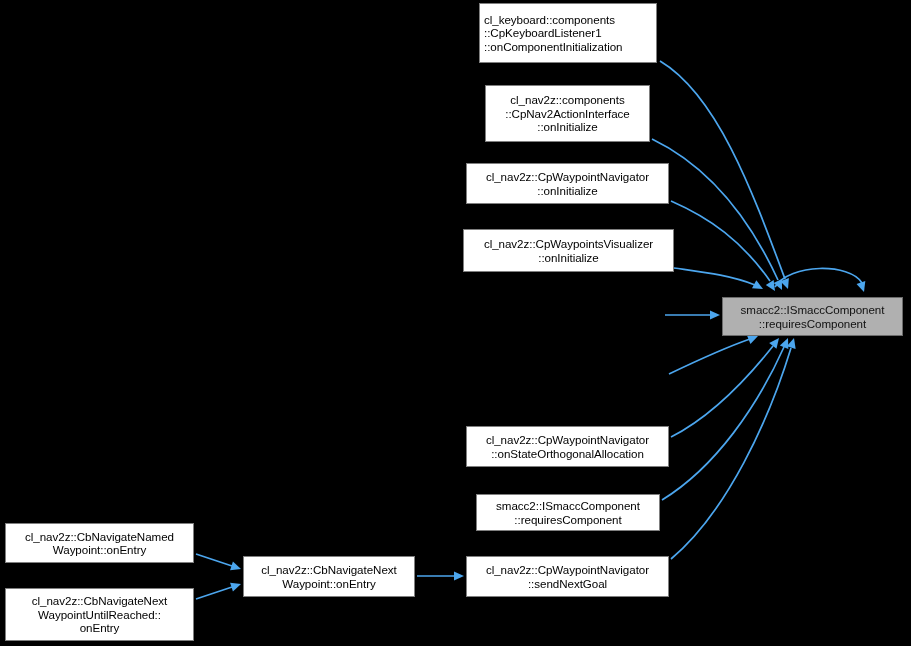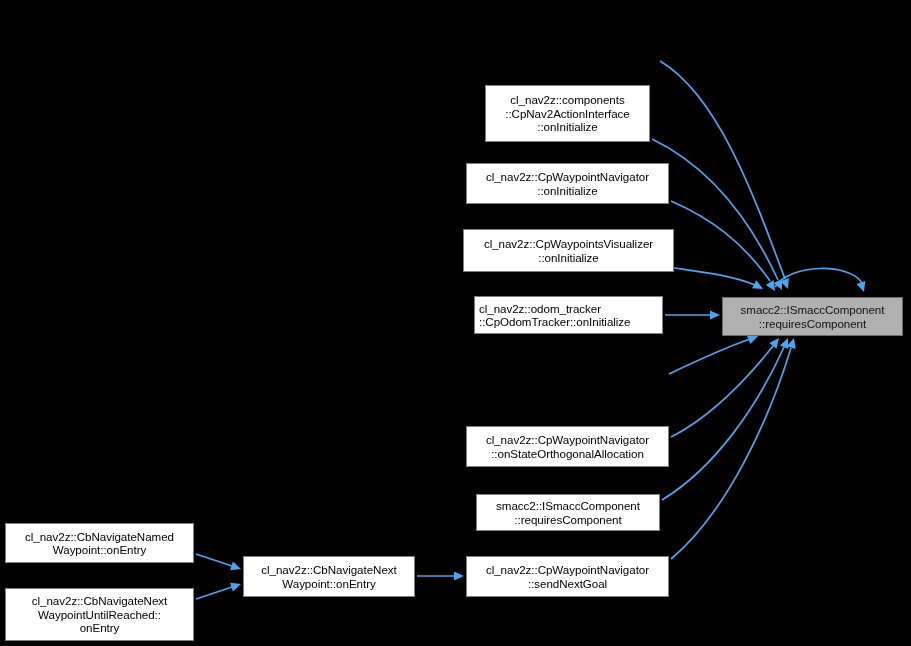"cl_keyboard::components" div.gnode { html: none -> <div> <span>cl_keyboard::components ::CpKeyboardListener1 ::onComponentInitialization</span> </div> }
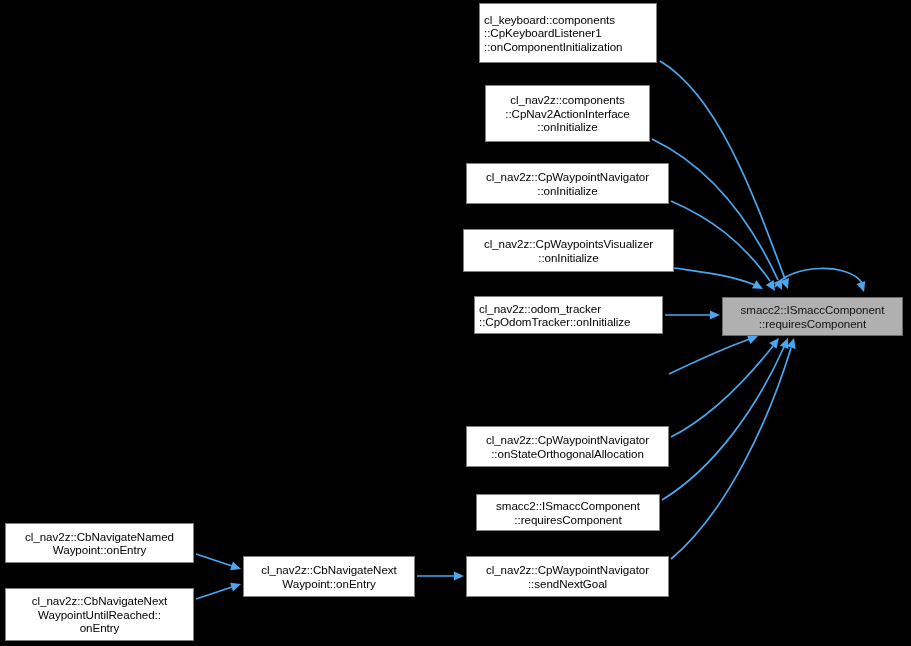"cl_nav2z::odom_tracker" div.gnode { html: <div> <span>cl_nav2z::odom_tracker ::CpOdomTracker::onInitialize</span> </div> -> none }
